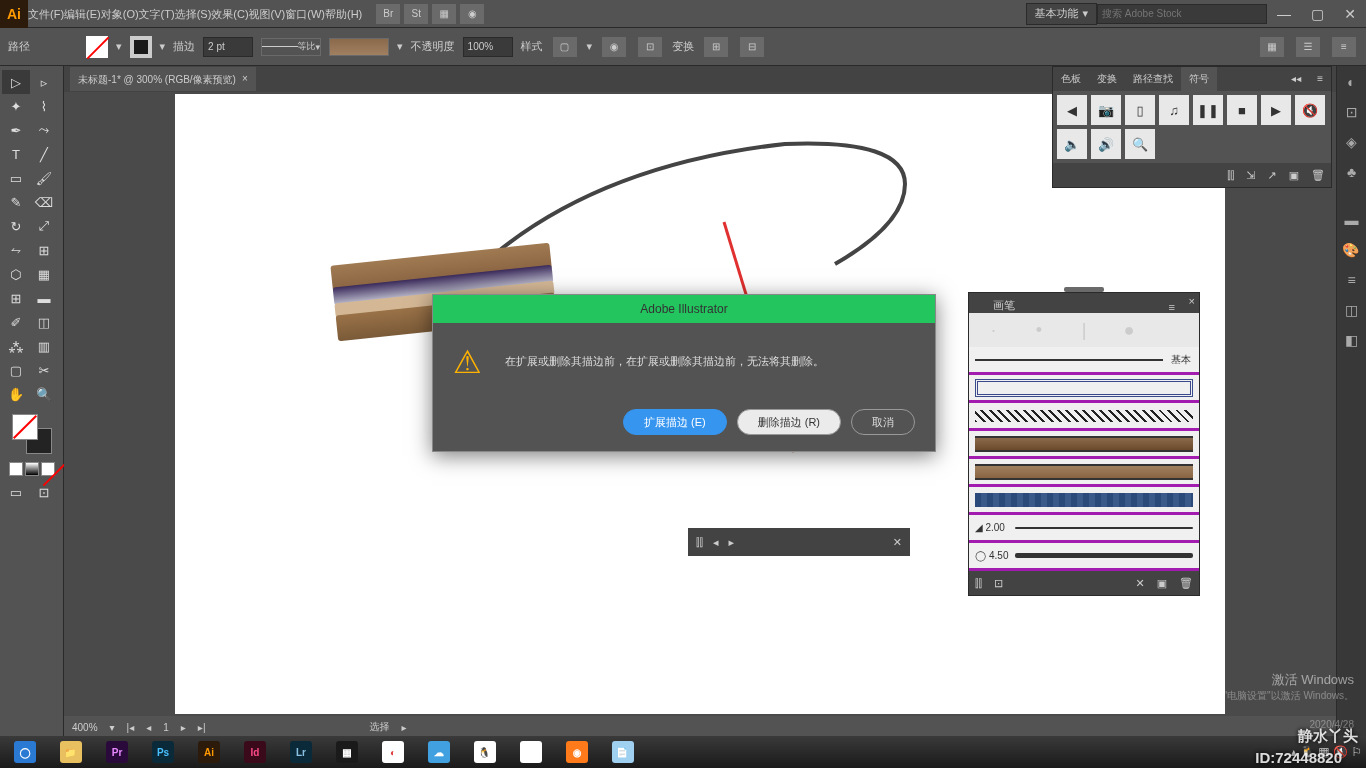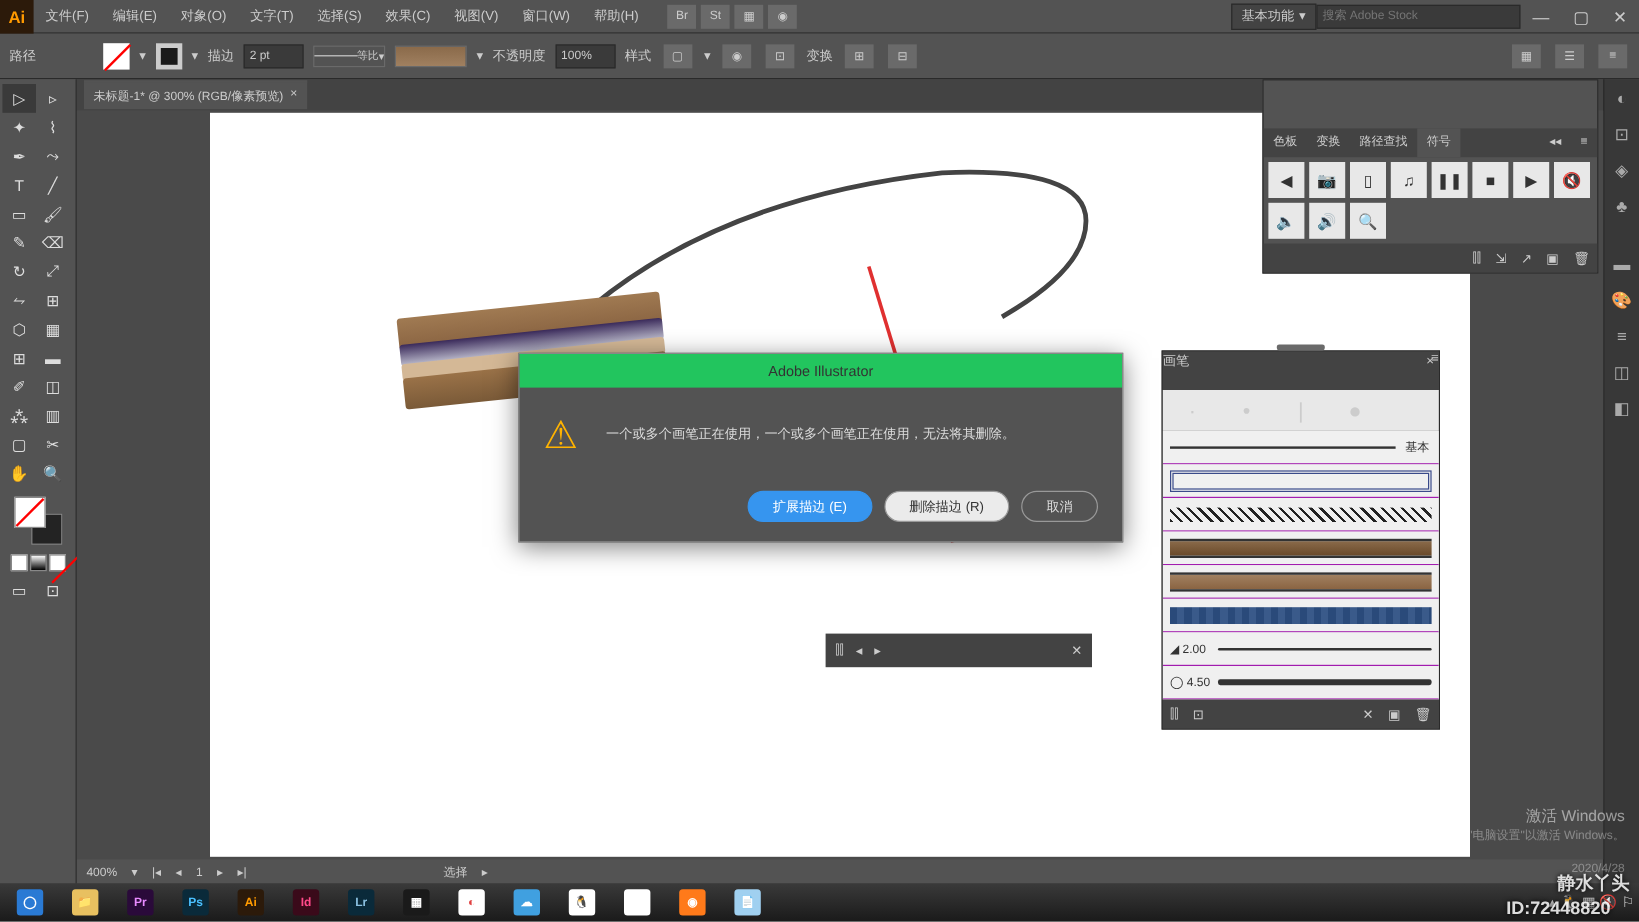"文件(F)" .menu-item { padding: 0 10px -> 0 0 }
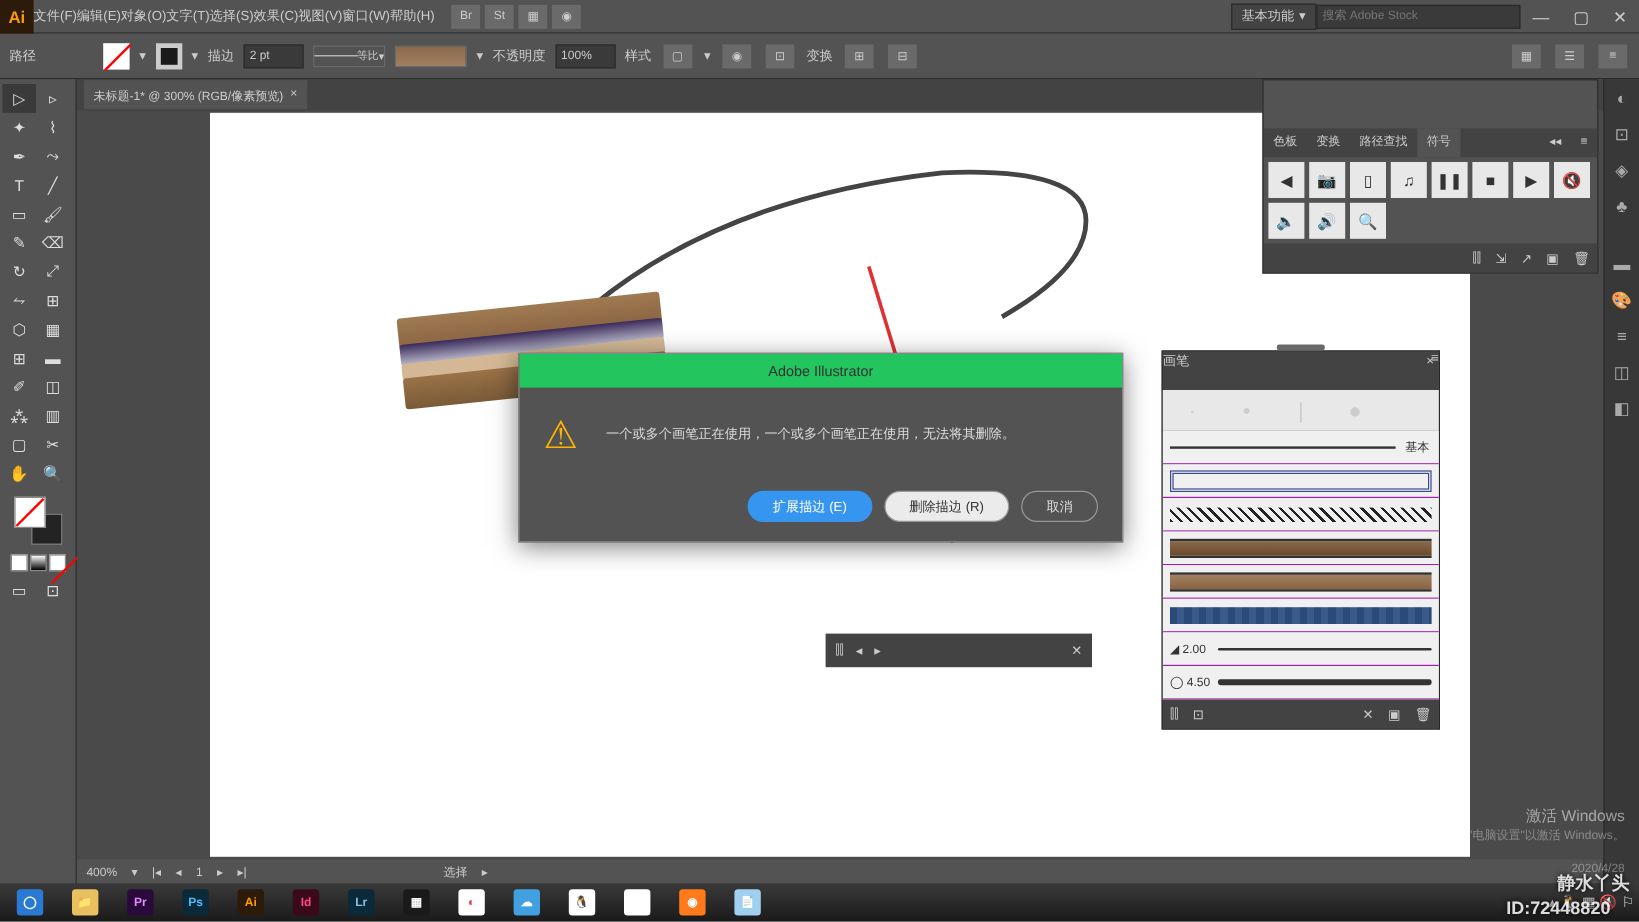"色板" .panel-tabs { margin-top: 40px -> none }
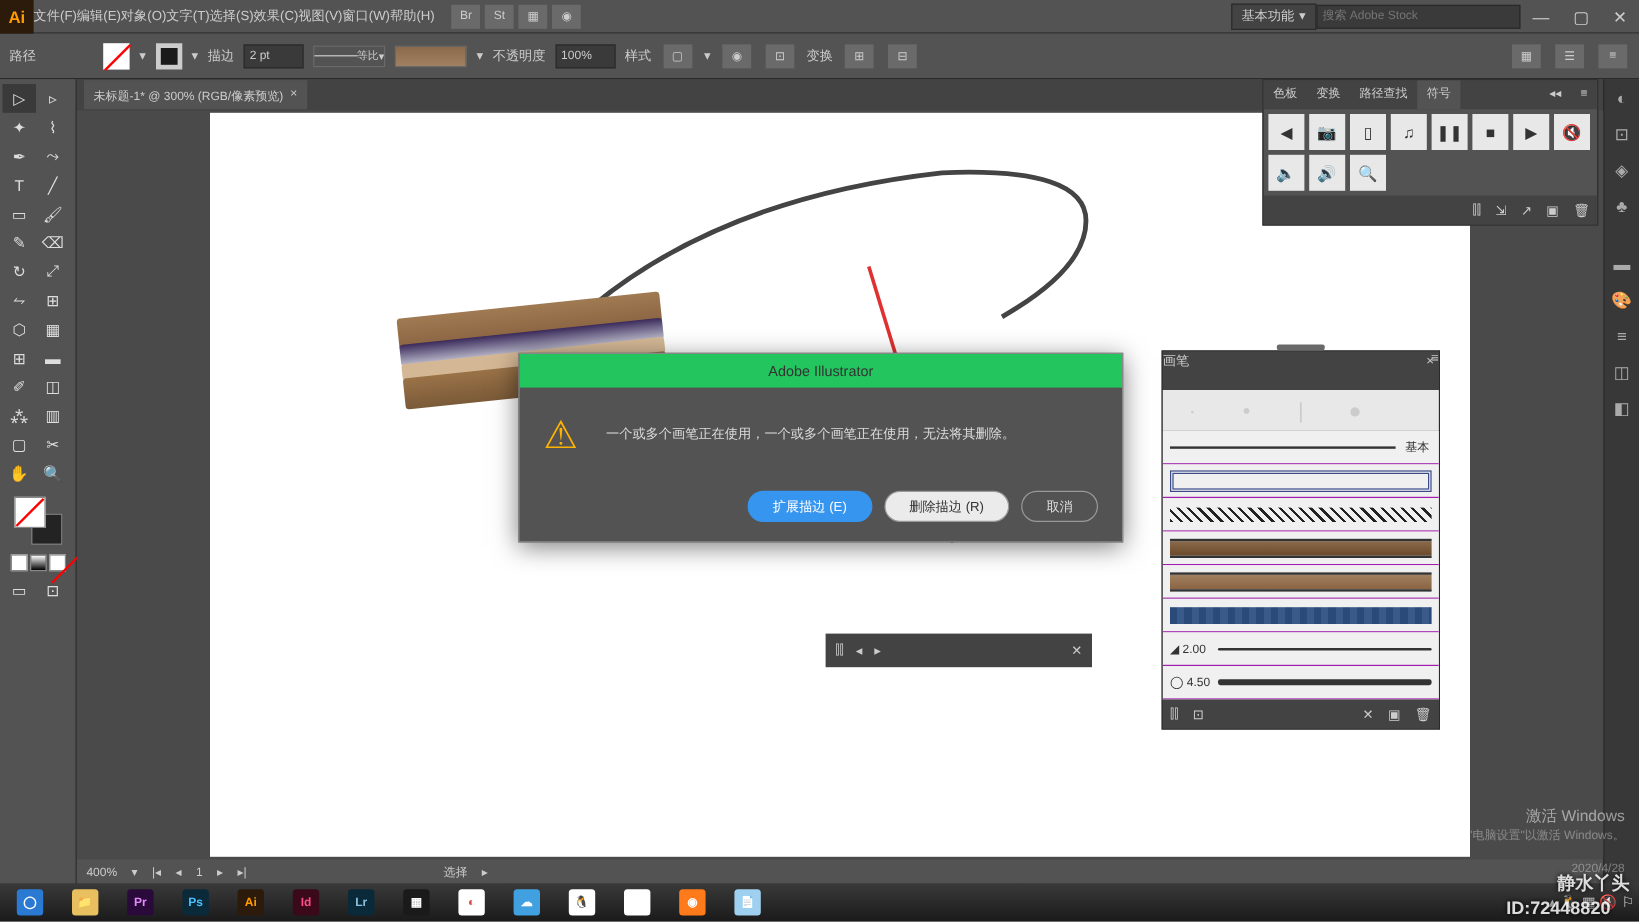"画笔" .brush-header { align-items: flex-start -> flex-end; height: 32px -> 20px; padding: 0 0 -> 0 24px }
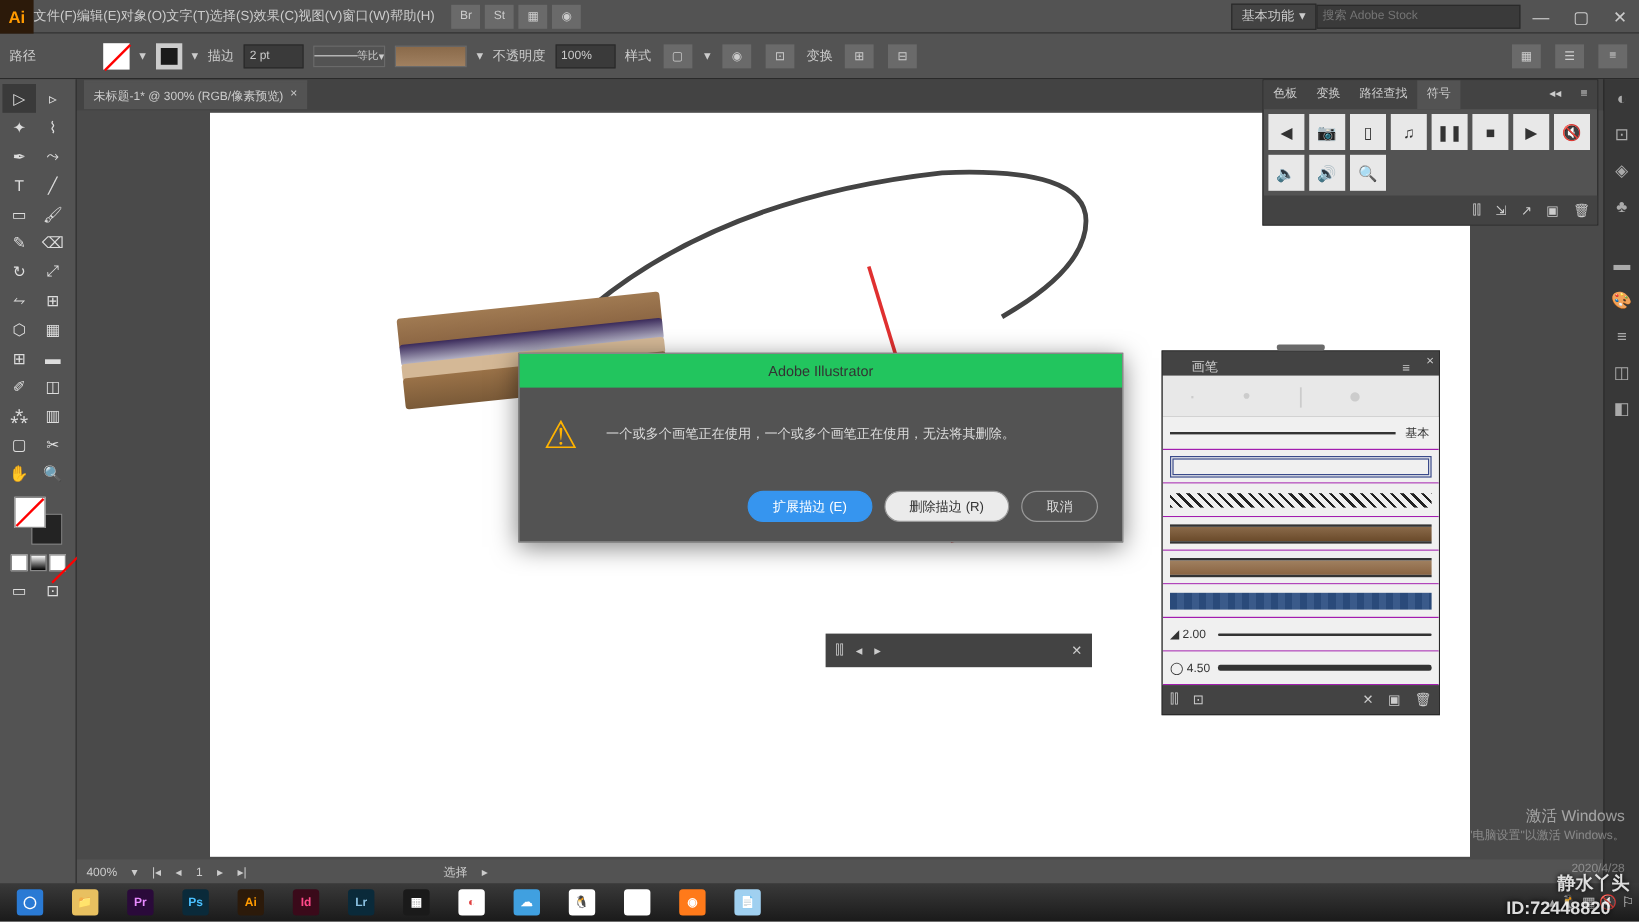"一个或多个画笔正在使用，一个或多个画笔正在使用，无法将其删除。" div.dialog-msg { text: 一个或多个画笔正在使用，一个或多个画笔正在使用 -> 在扩展或删除其描边前，在扩展或删除其描边前 }
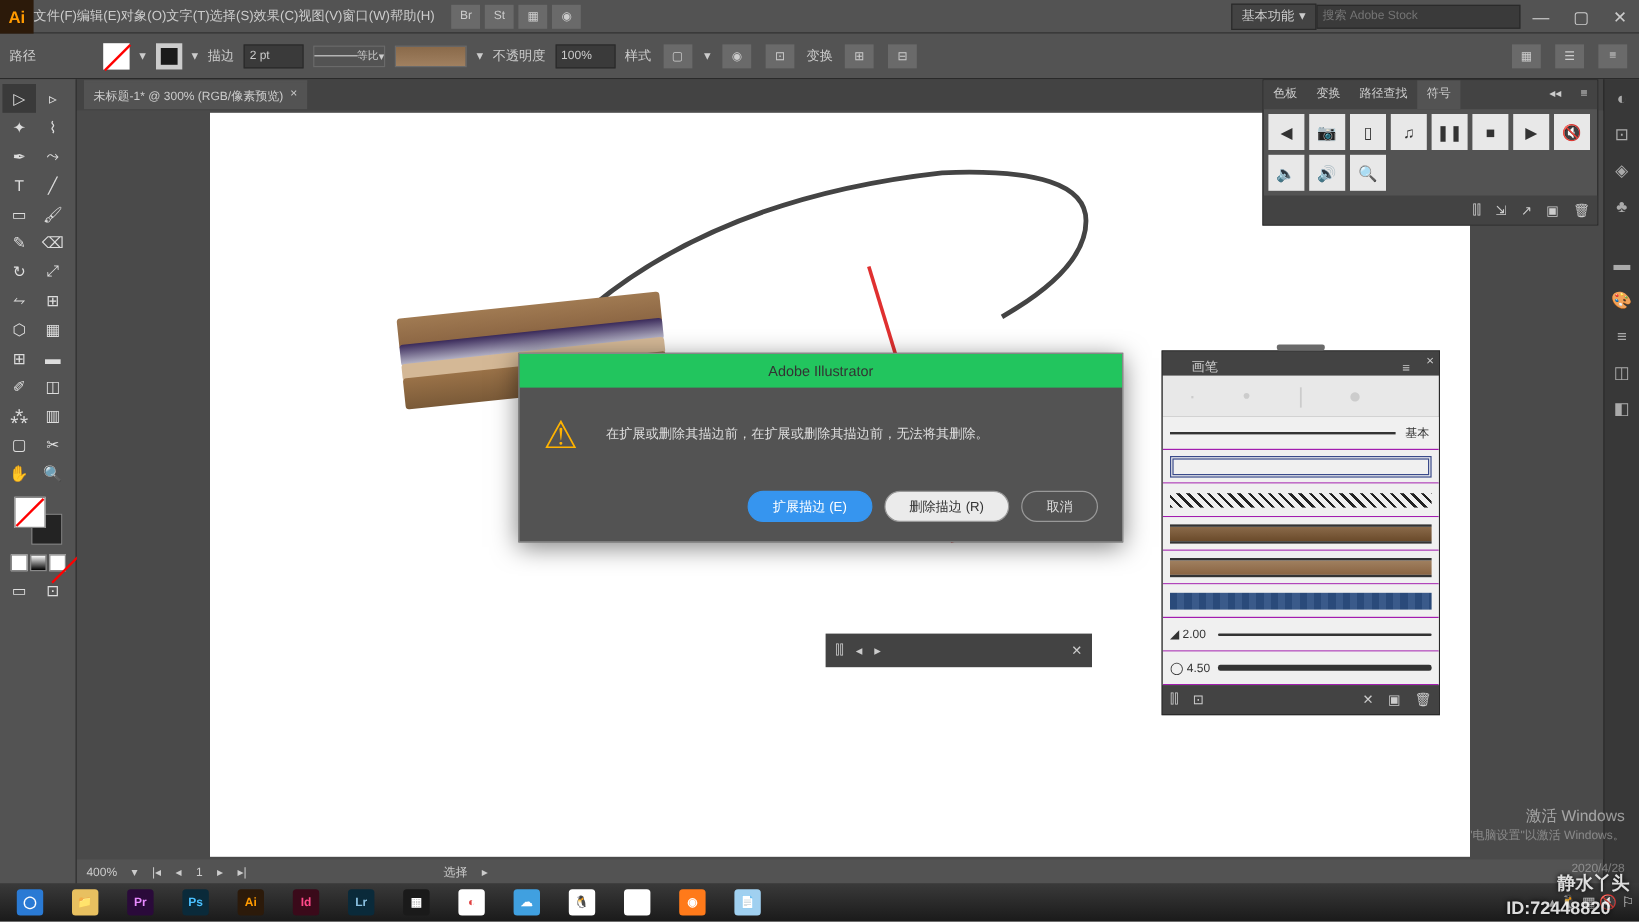"基本" .brush-item { border-bottom: 1px solid #a21caf -> 3px solid #a21caf }
